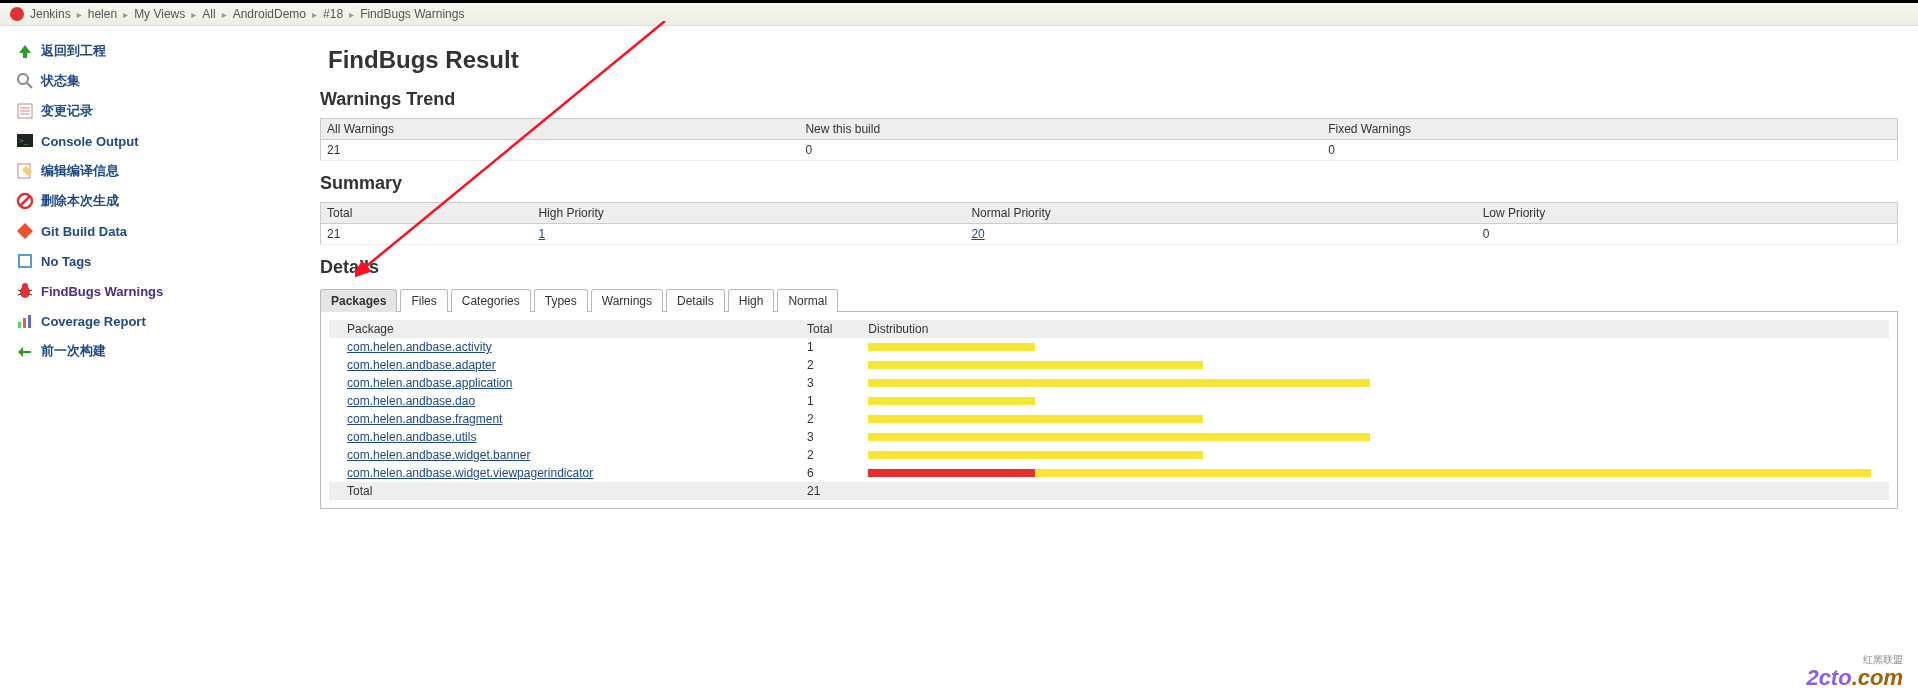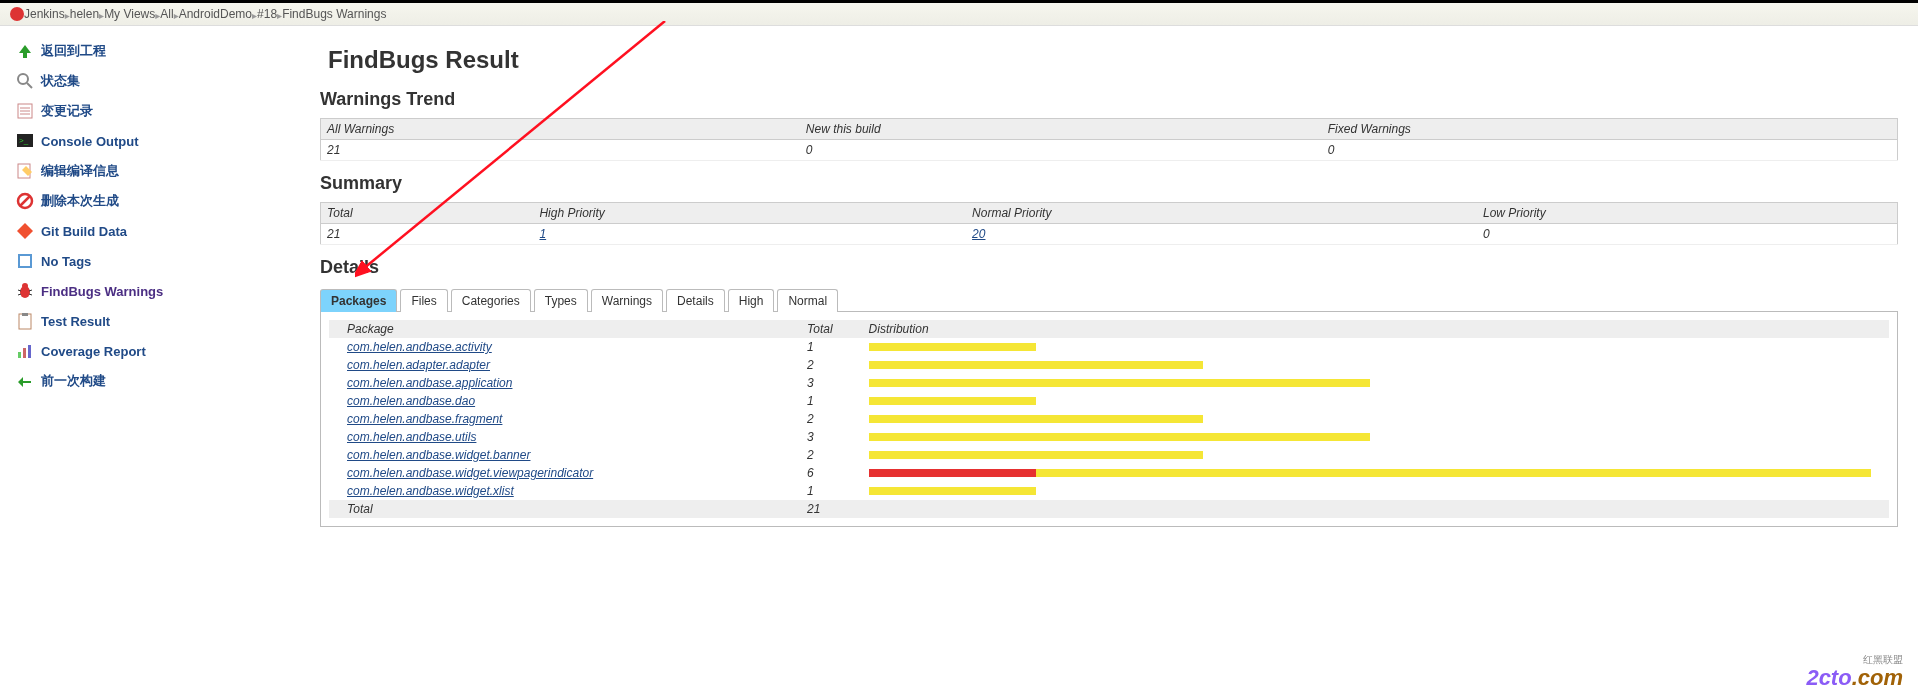"Jenkins" .breadcrumb { align-items: flex-end -> center; gap: 0 -> 6px }
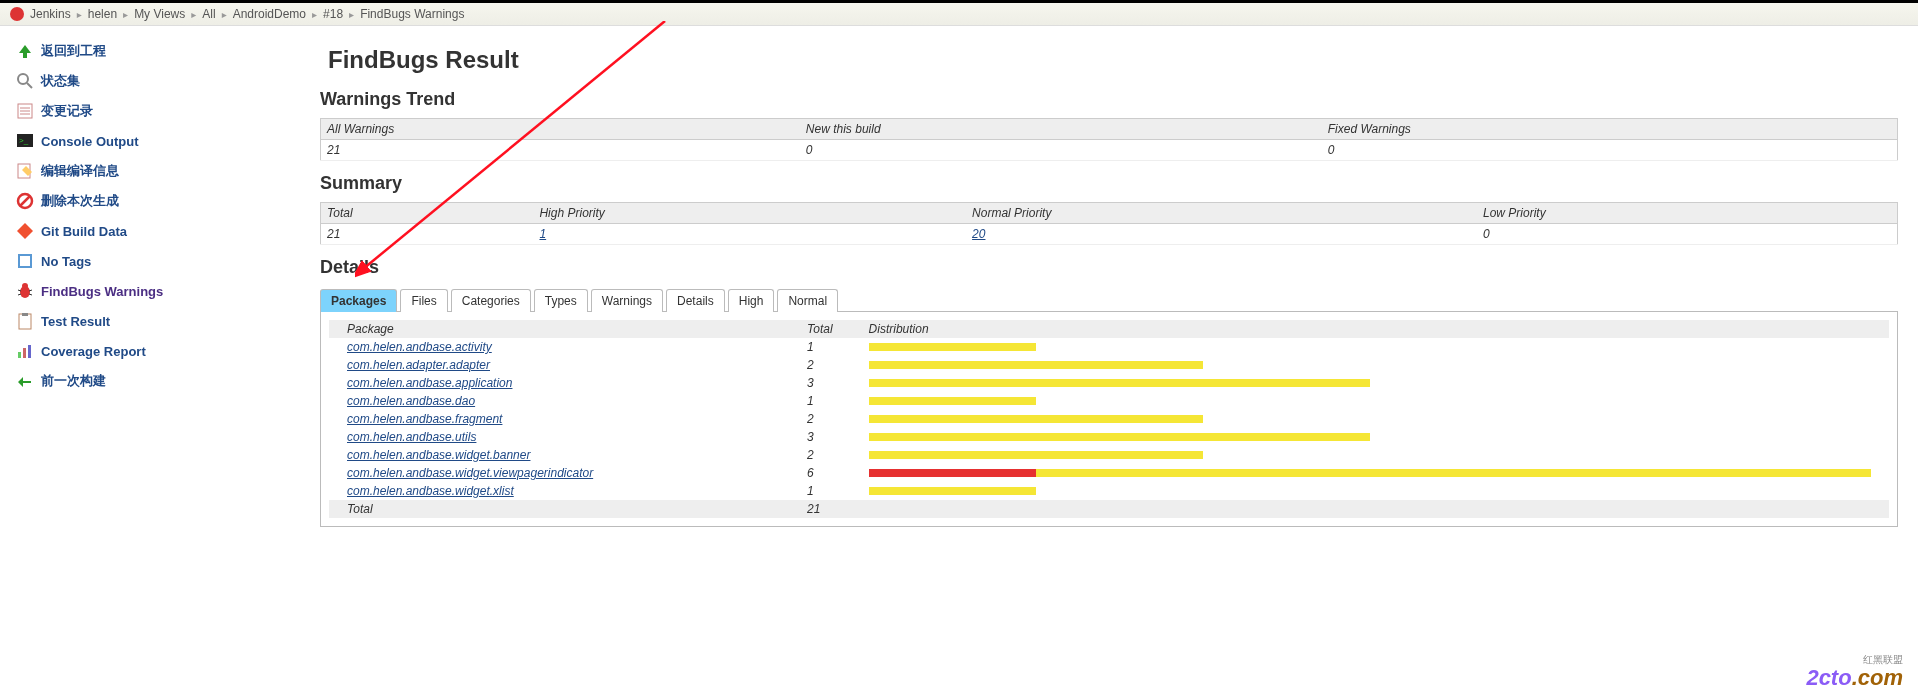"All Warnings" th, td { font-style: italic -> none }
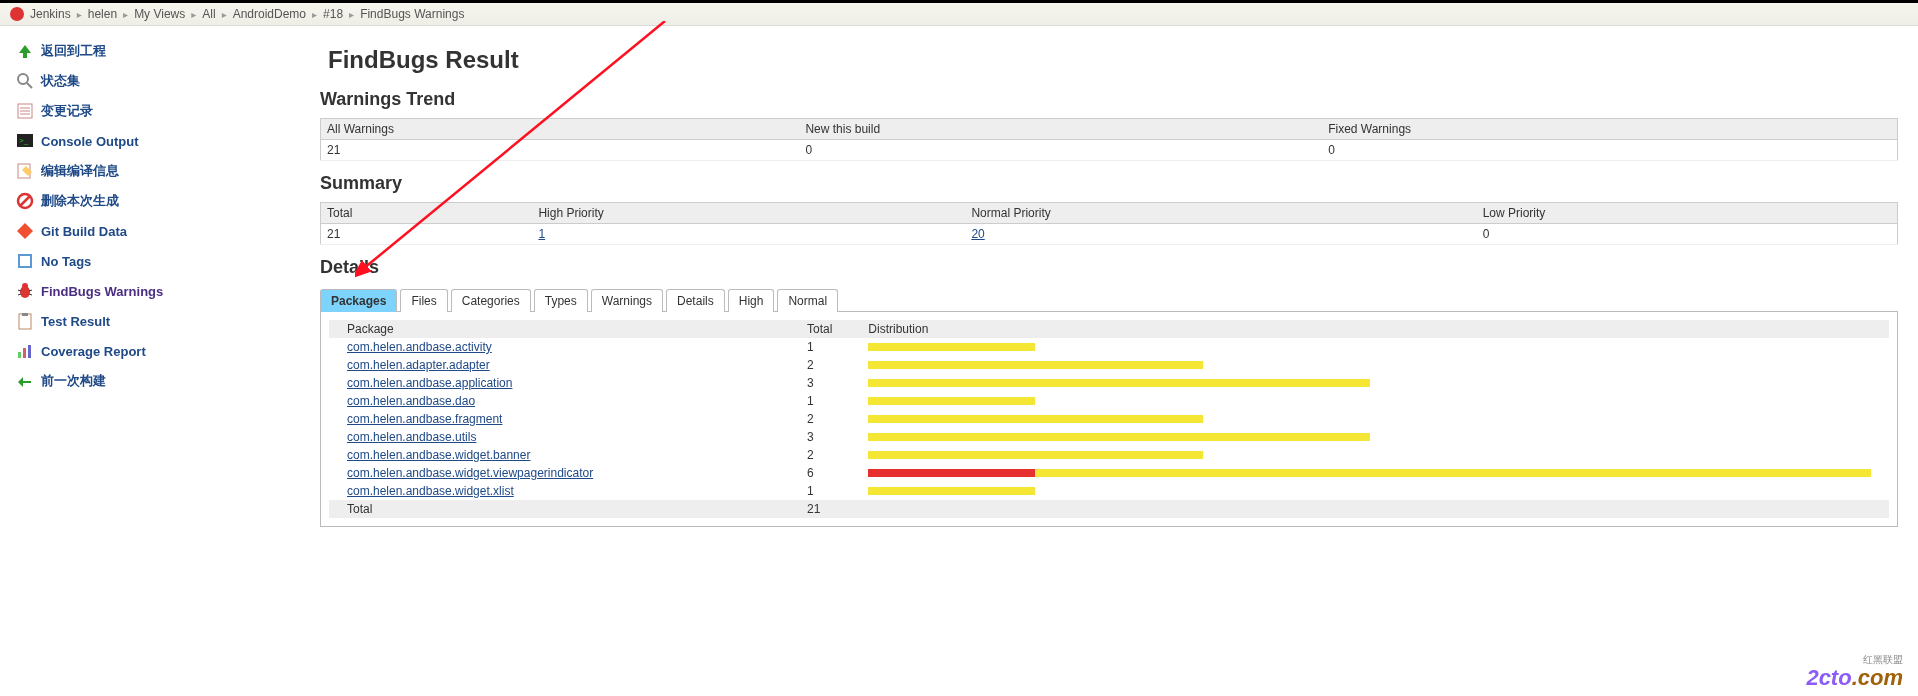"Packages" .tab.active { background: #7dd3fc -> #e5e5e5 }
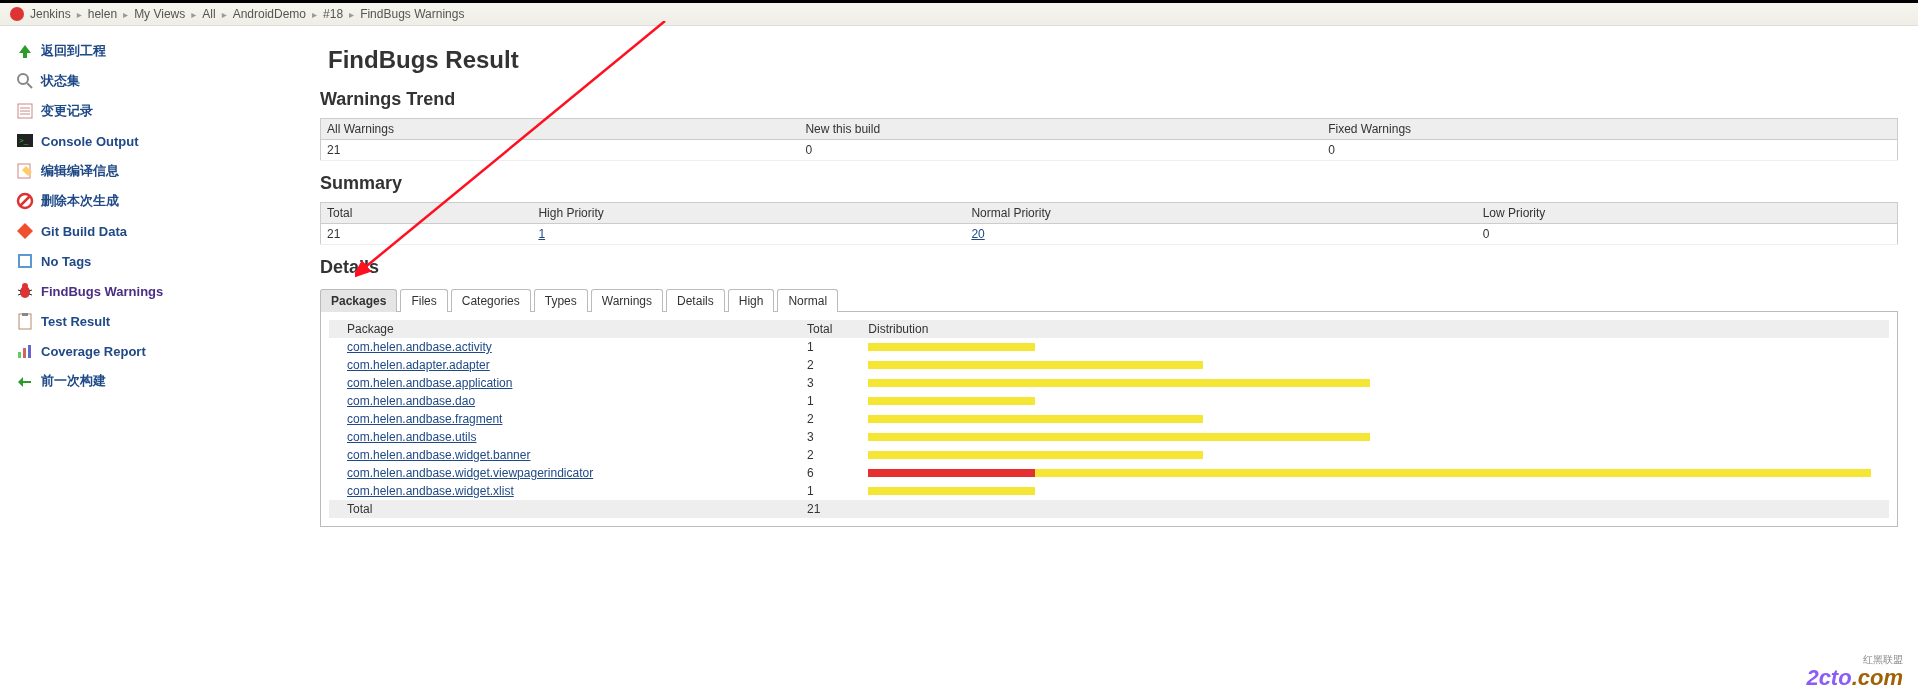"Test Result" div.sidebar-item { html: <div> <span> <svg> <rect></rect> <rect></rect> </svg> </span> <a>Test Result</a> </div> -> none }
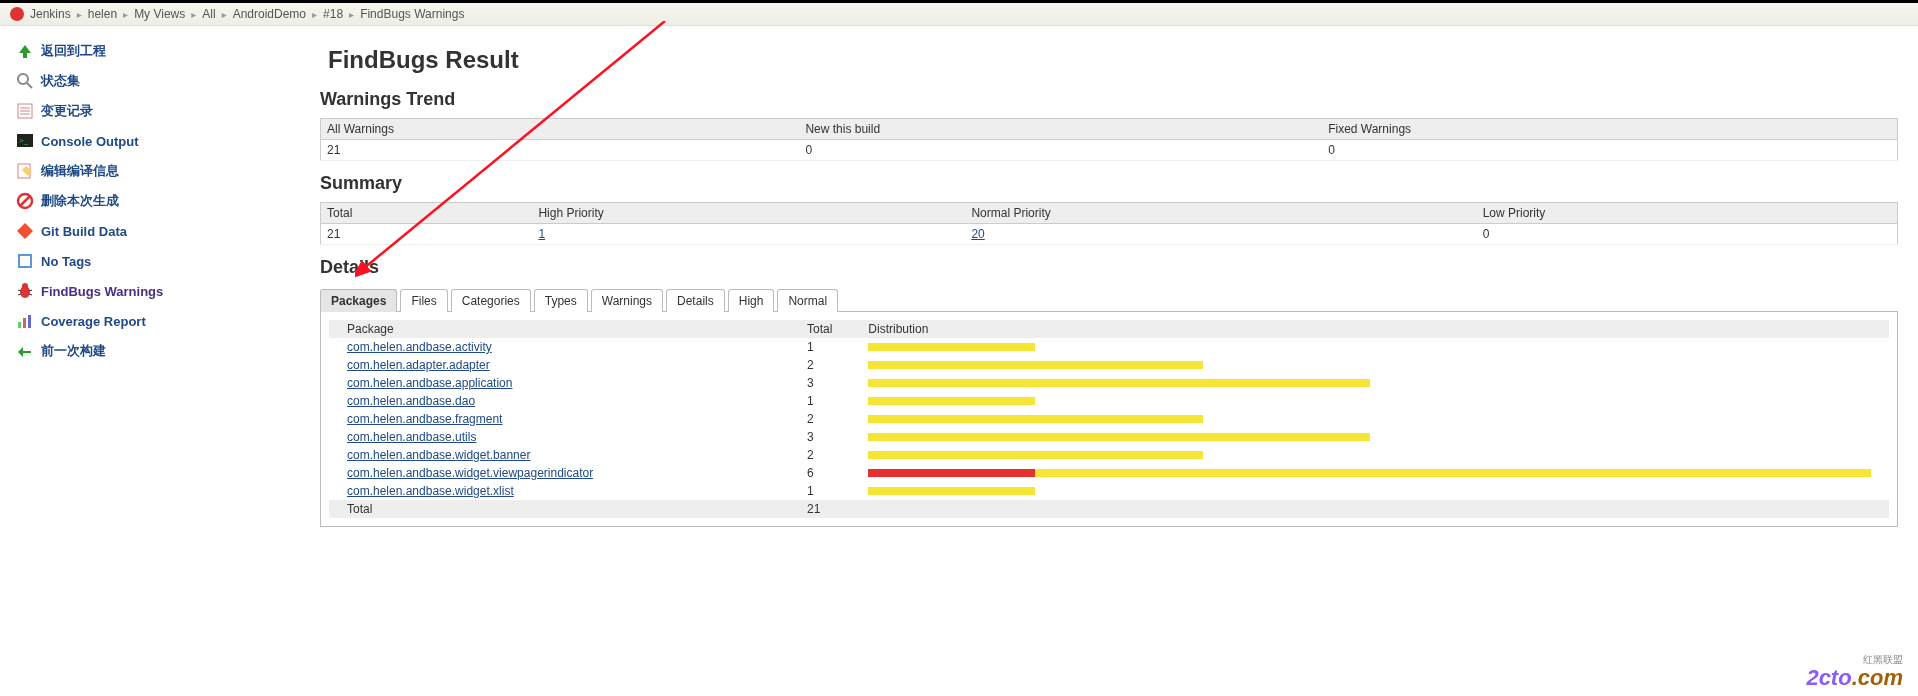"com.helen.adapter.adapter" a.link { text: com.helen.adapter.adapter -> com.helen.andbase.adapter }
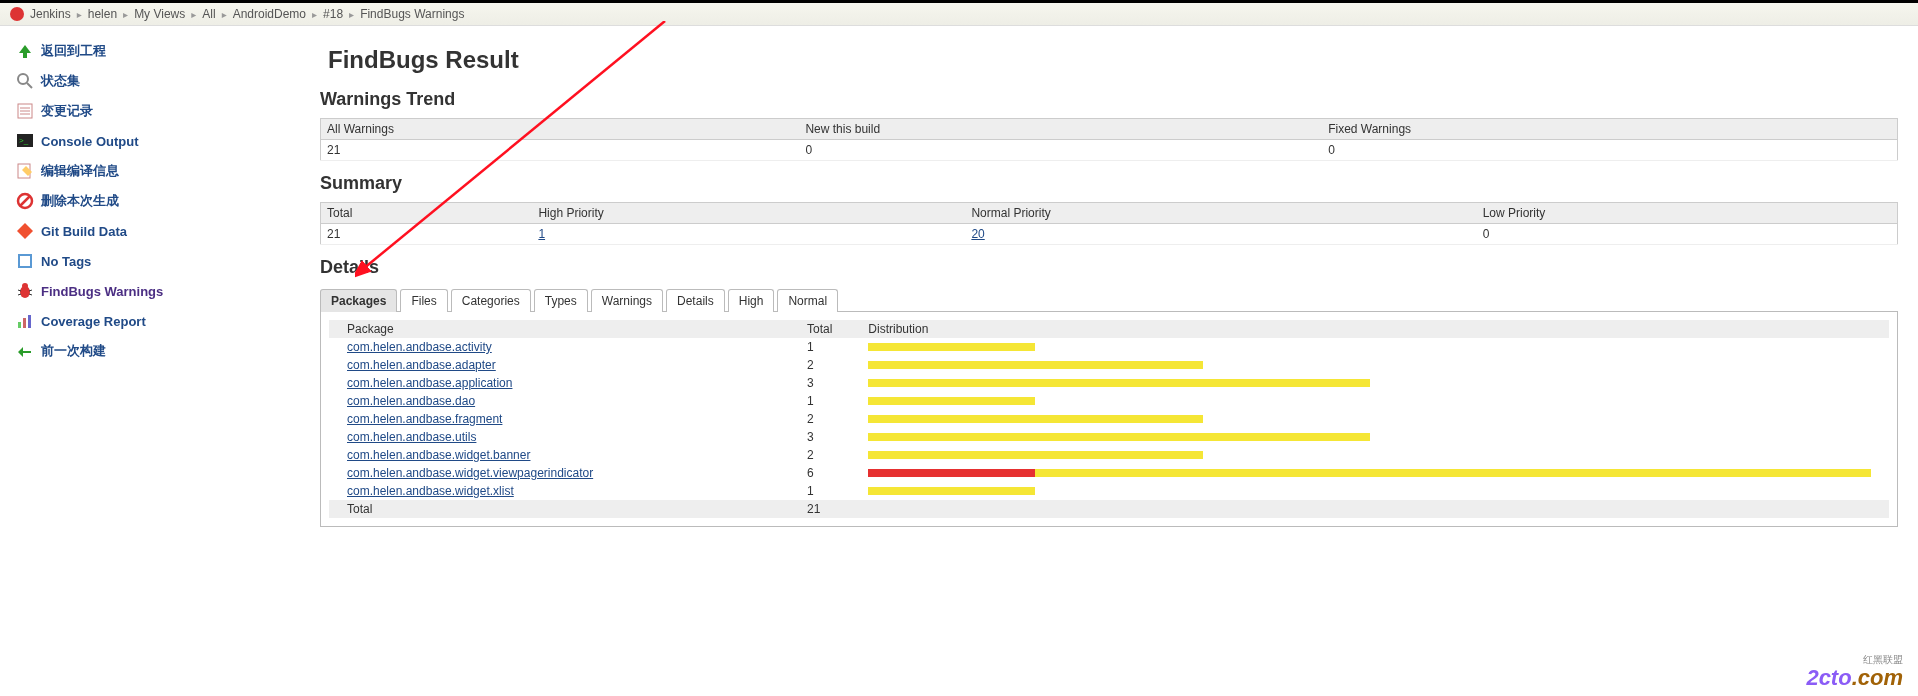"com.helen.andbase.widget.xlist" tr { html: <tr> <td><a>com.helen.andbase.widget.xlist</a></td> <td>1</td> <td> <div> <div></div> <div></div> </div> </td> </tr> -> none }
